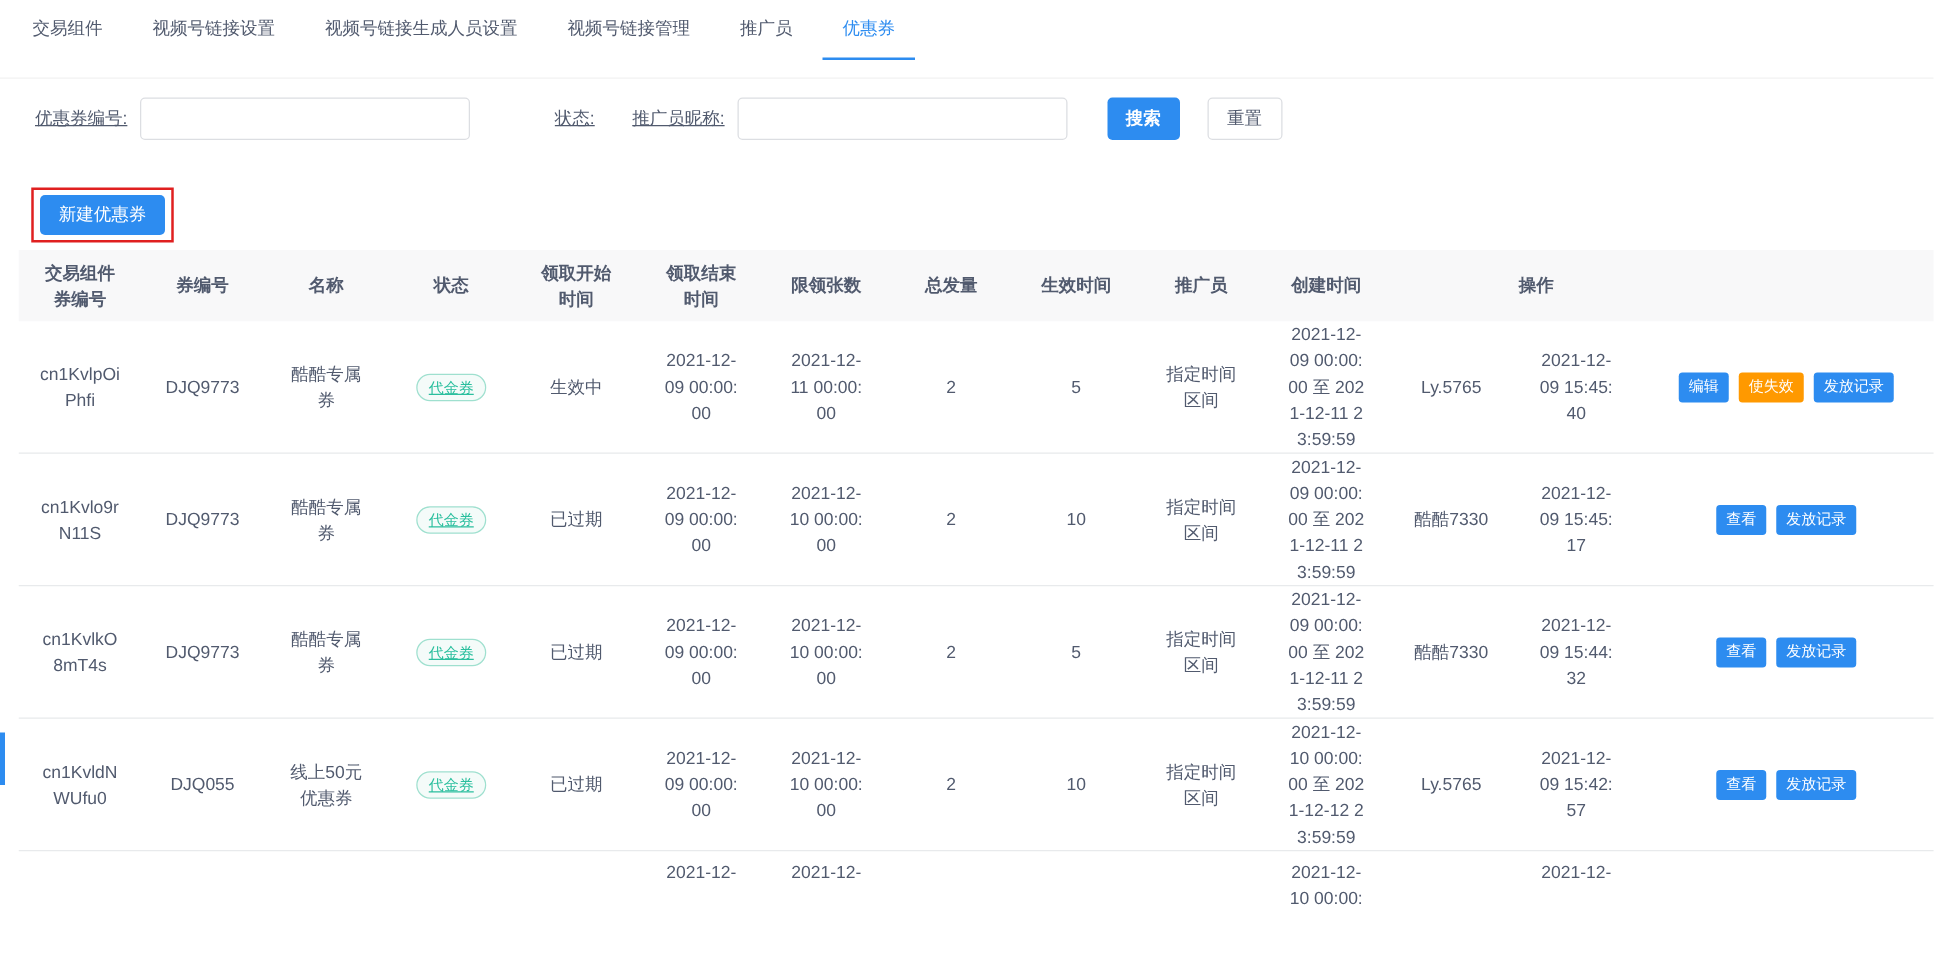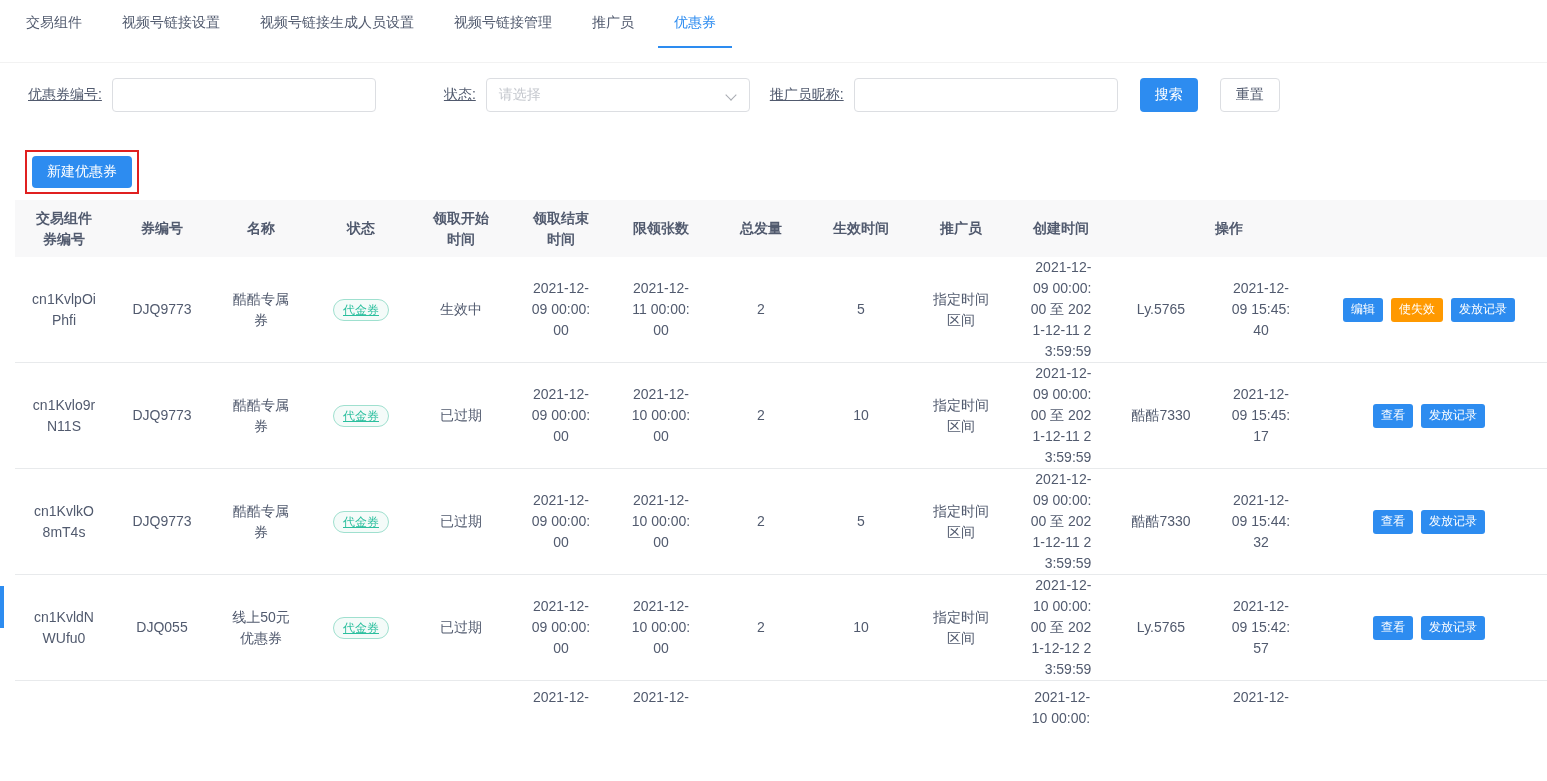"请选择" div.select { html: <div> <span>请选择</span> <span></span> </div> -> none }
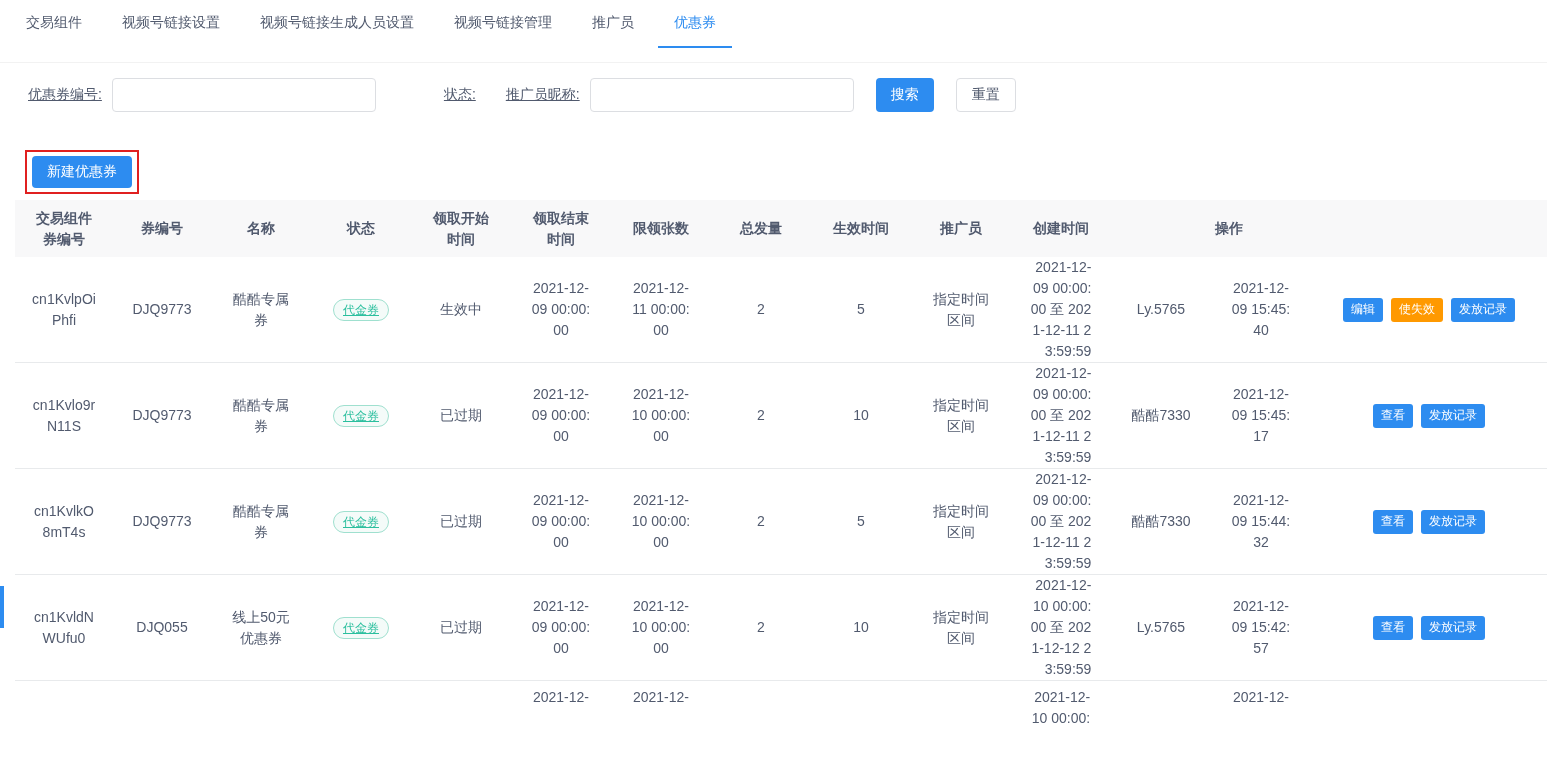"搜索" .btn-search { font-weight: none -> bold; margin-left: 22px -> 32px }
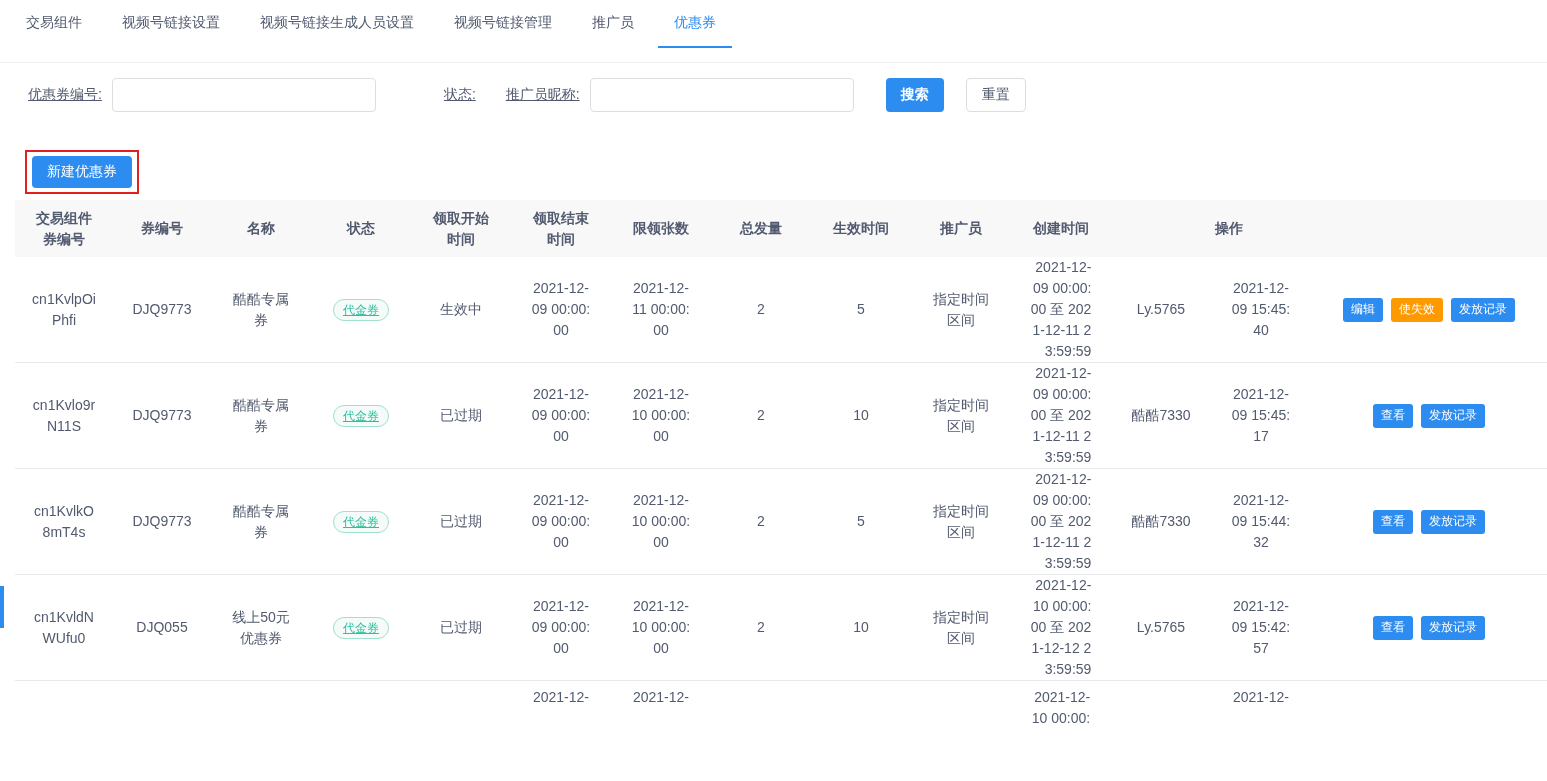"生效时间" .c10 { text-align: right -> none }
